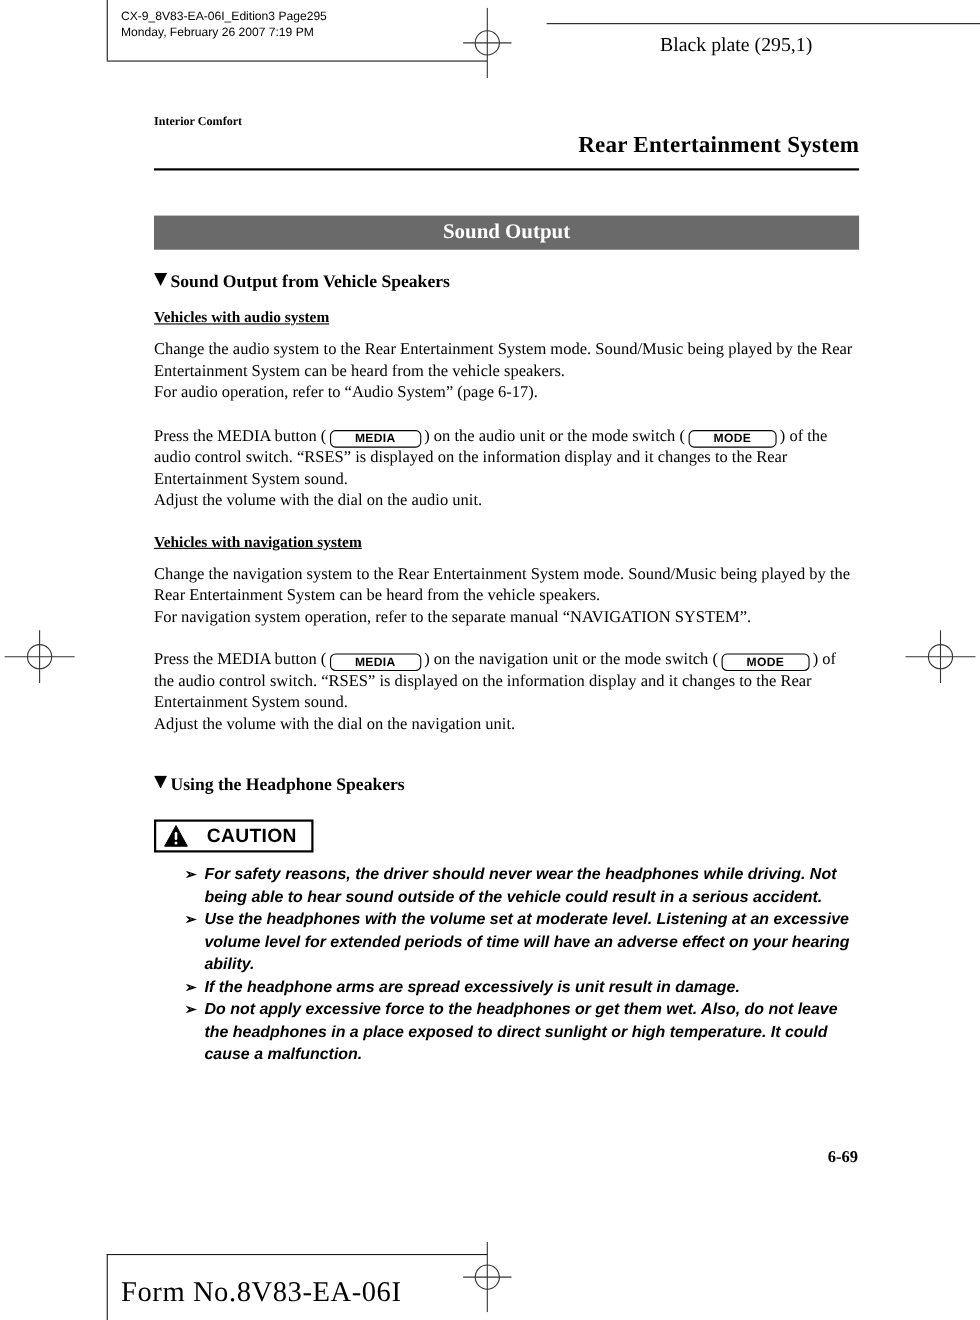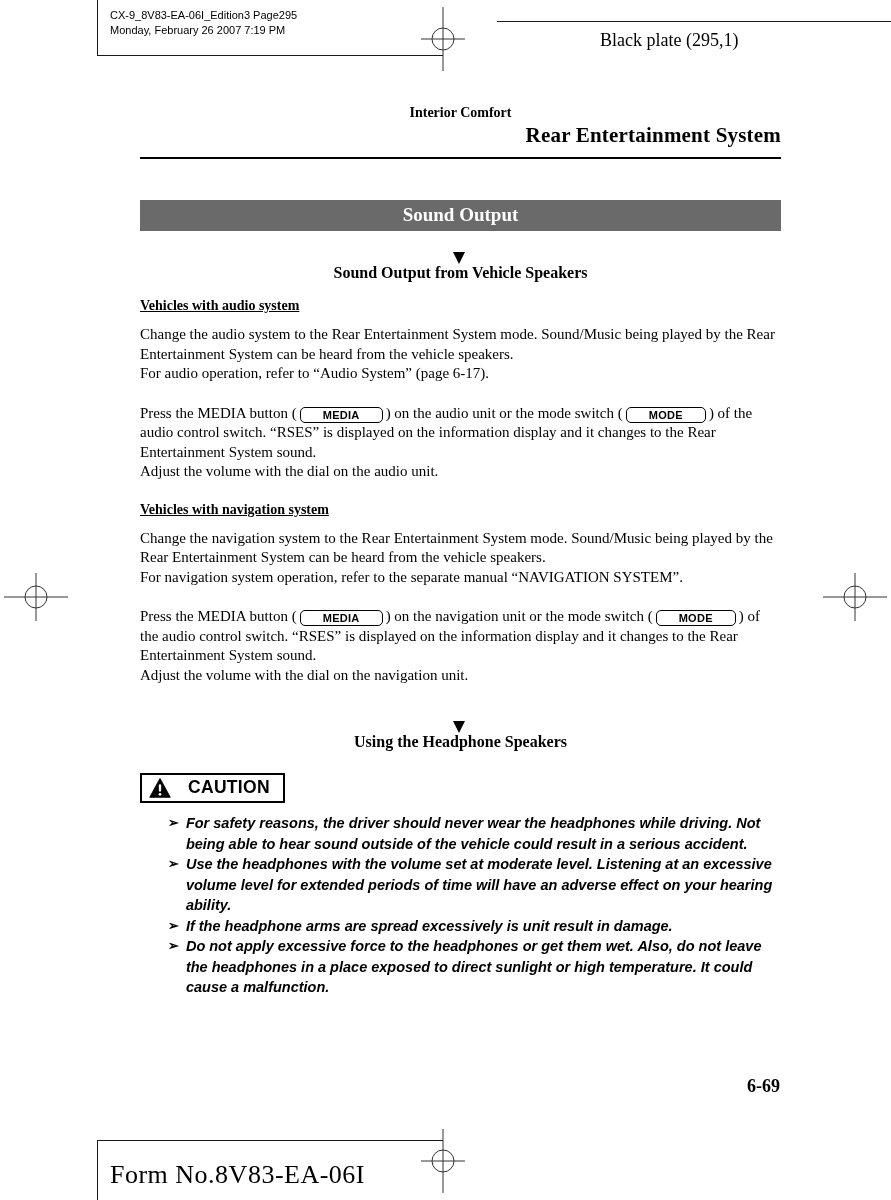"Interior Comfort" .kicker { font-size: 14px -> 11px; text-align: center -> left }
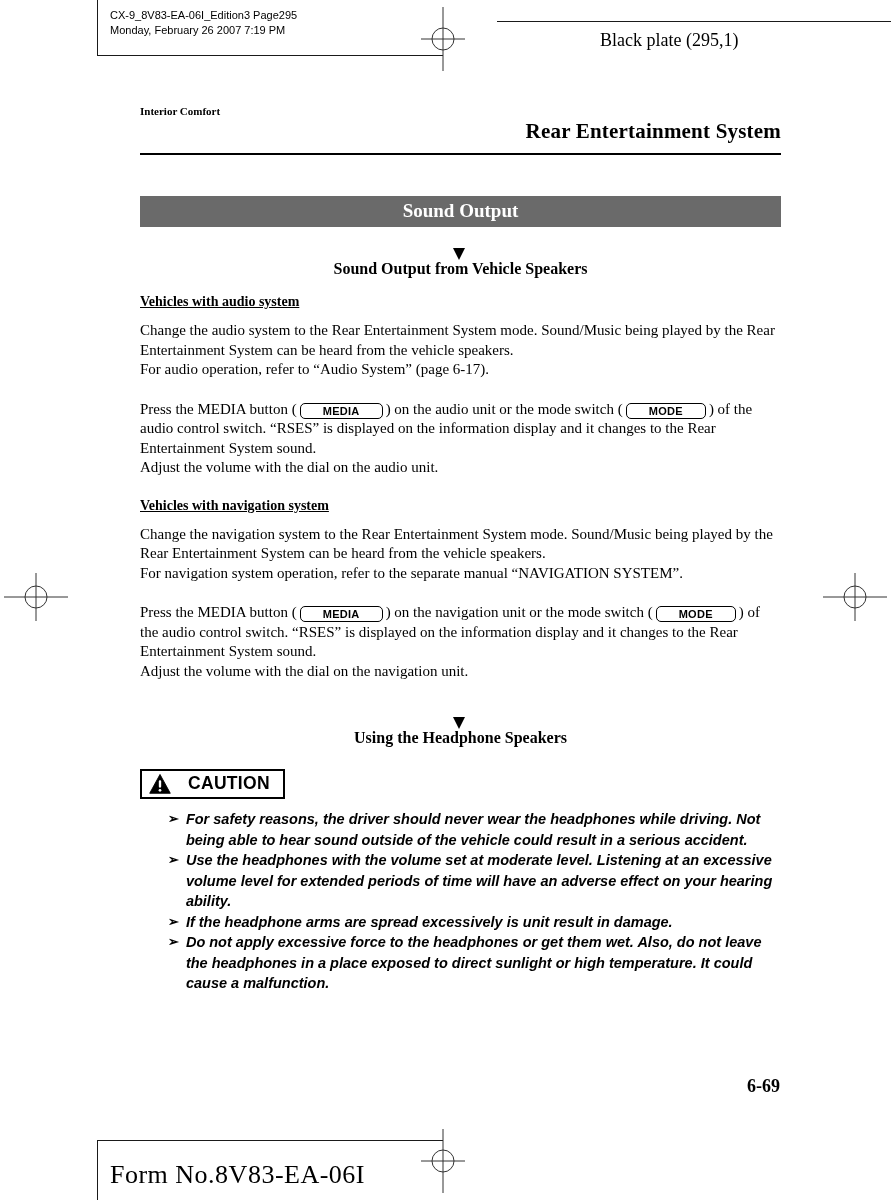"Sound Output from Vehicle Speakers" .sec-heading { align-items: center -> none; flex-direction: column -> none }
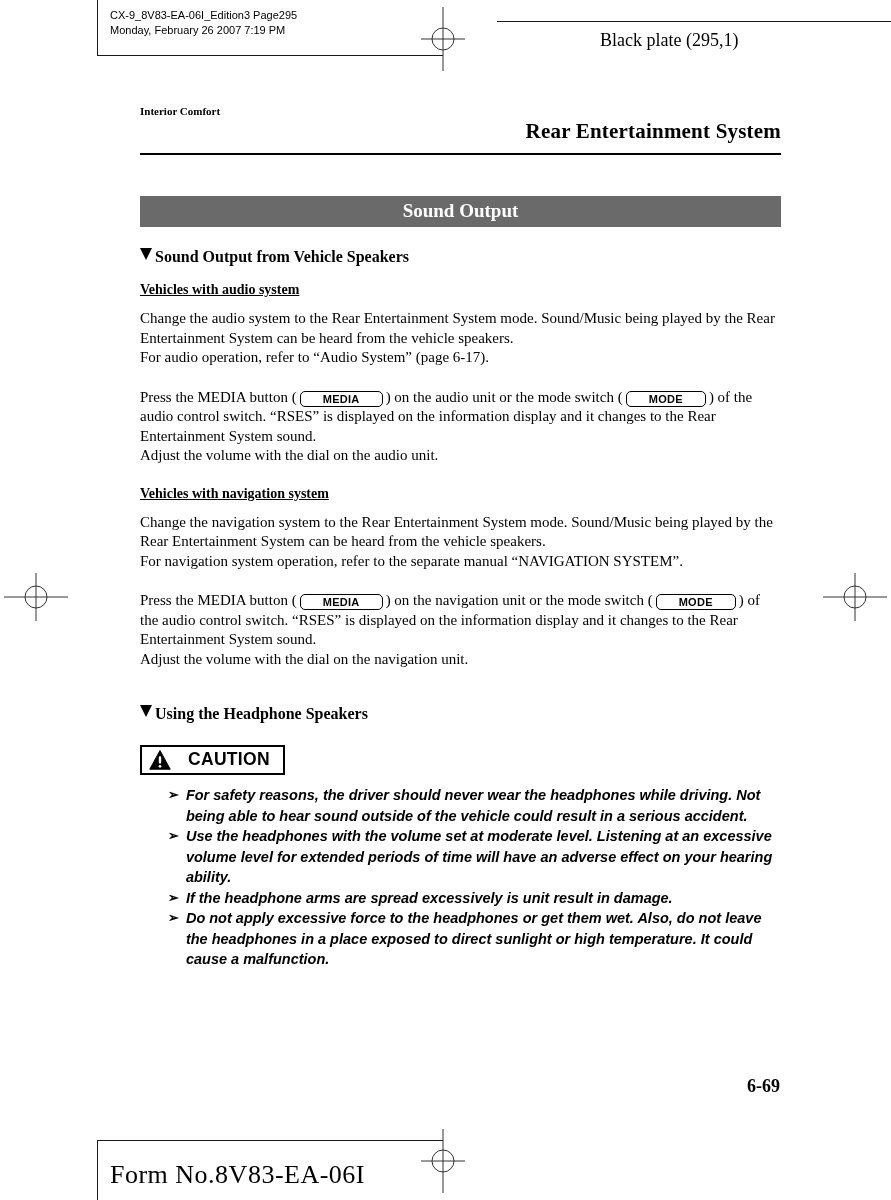"6-69" .page-number { font-size: 18px -> 15px; top: 1076px -> 1044px }
